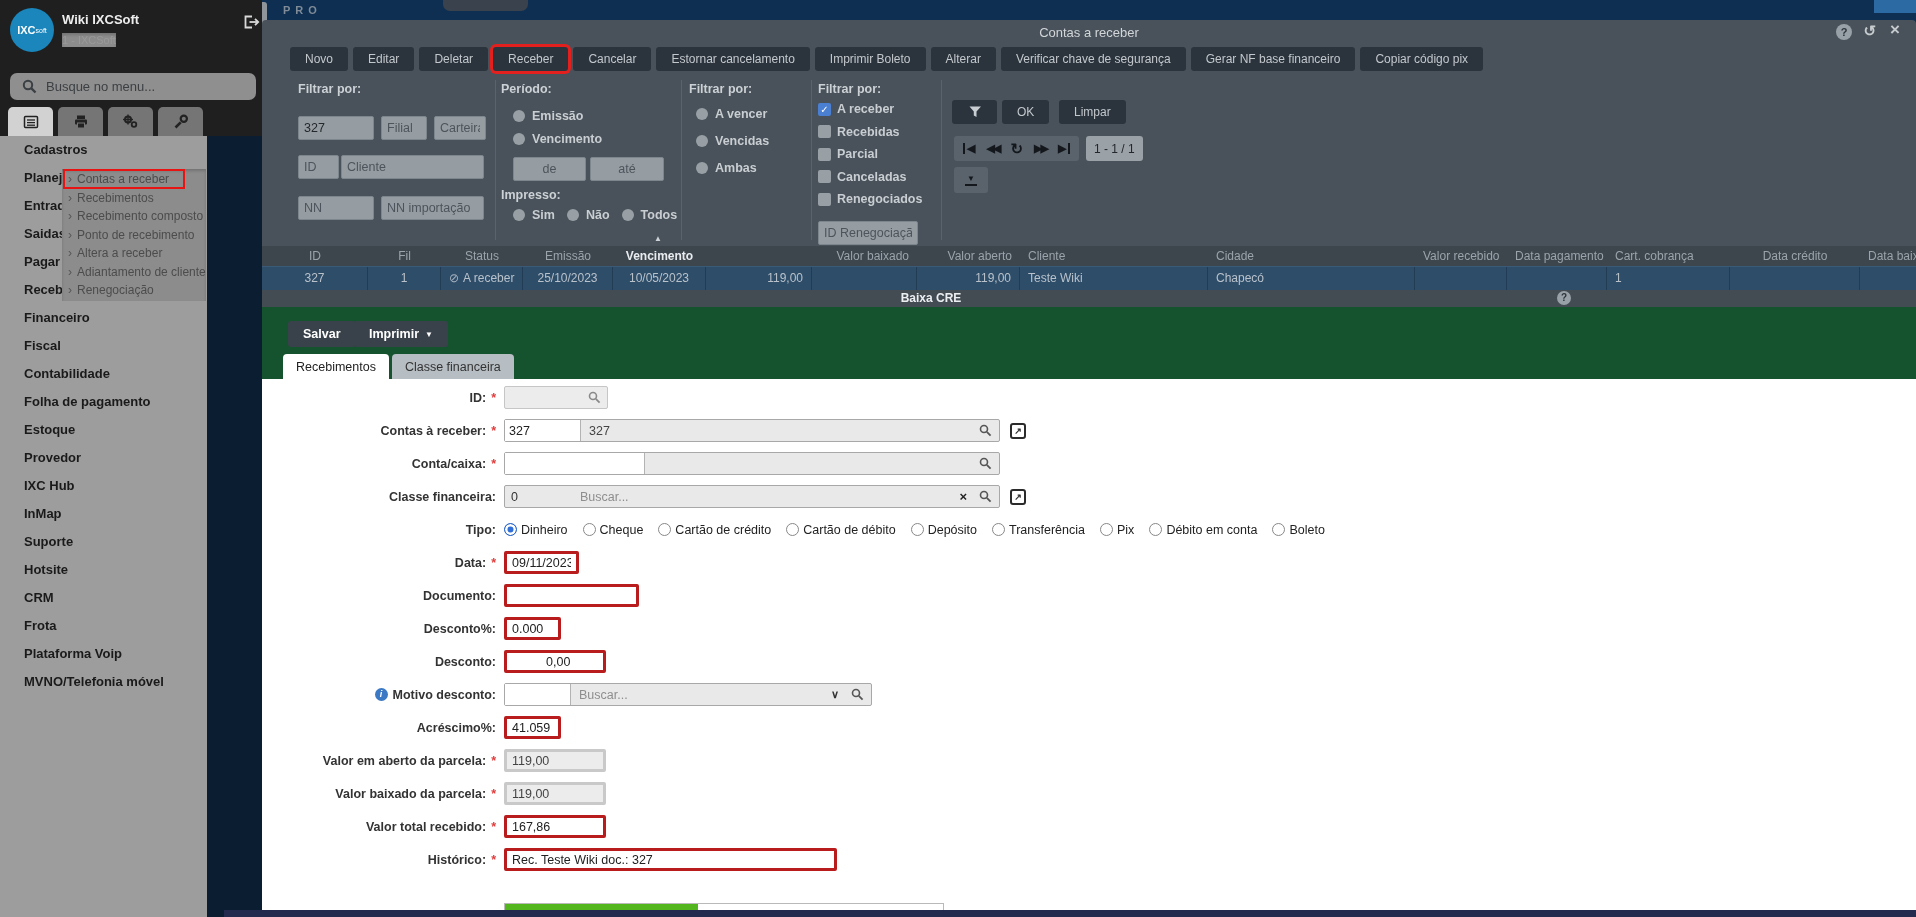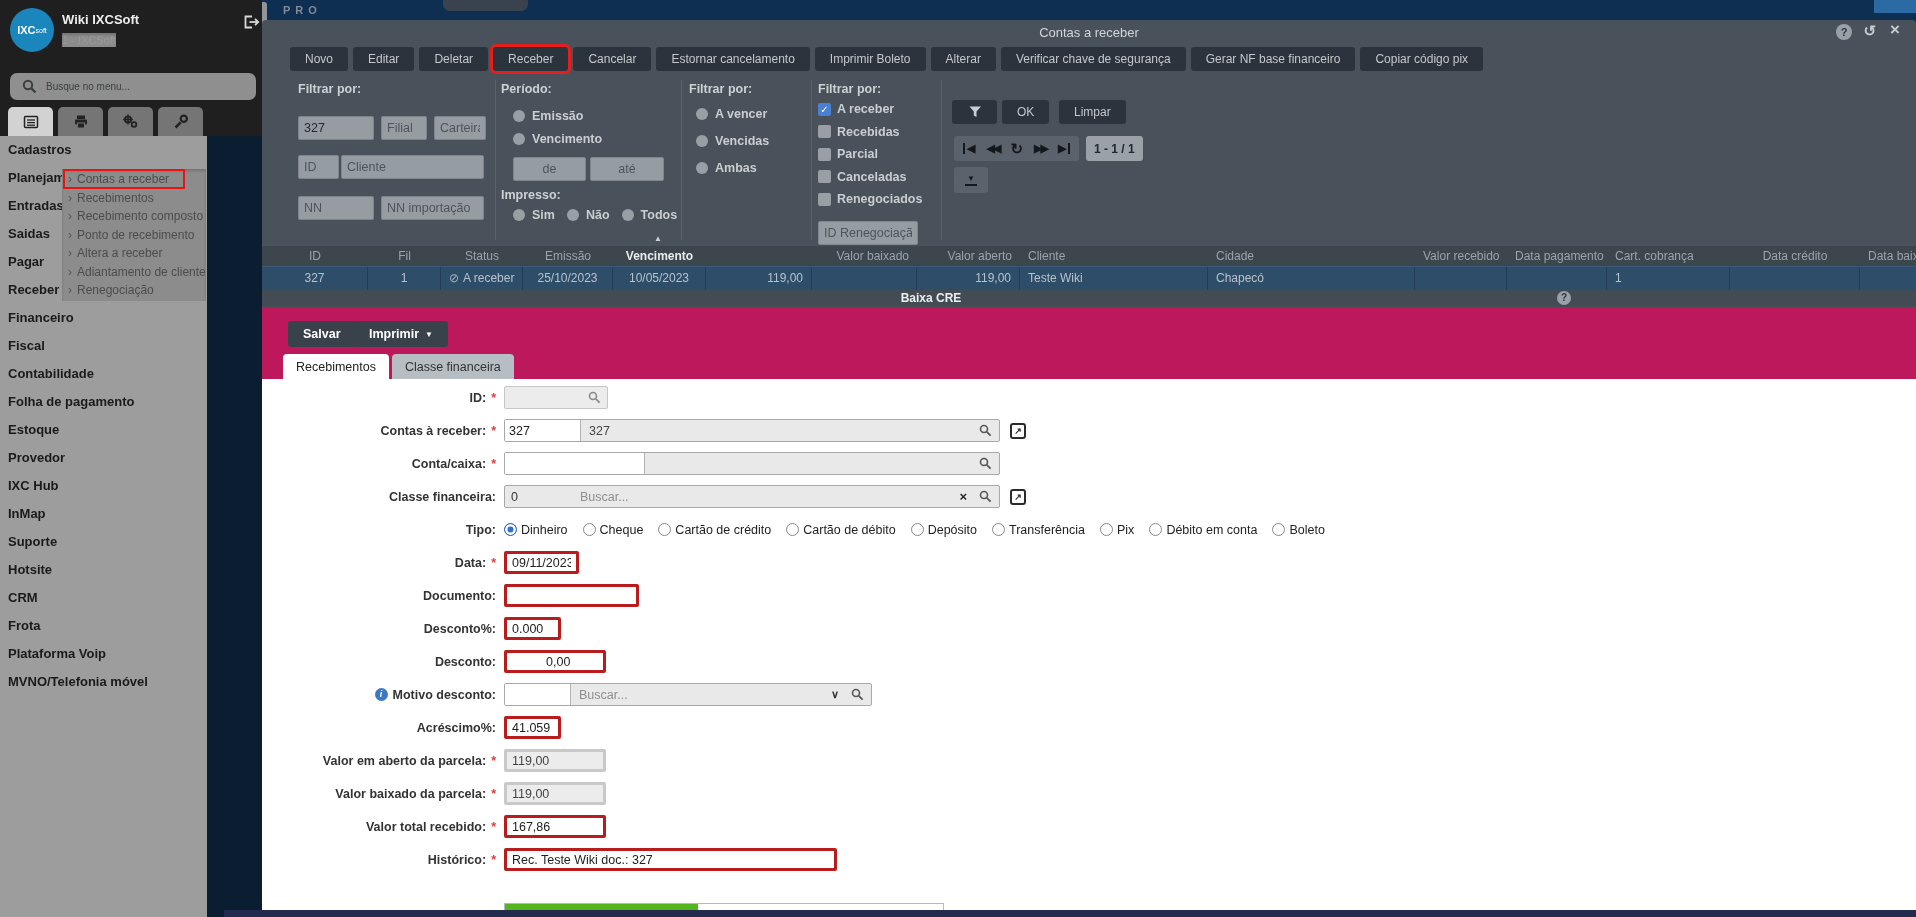"Busque no menu..." .sb-search-text { font-size: 10px -> 13px }
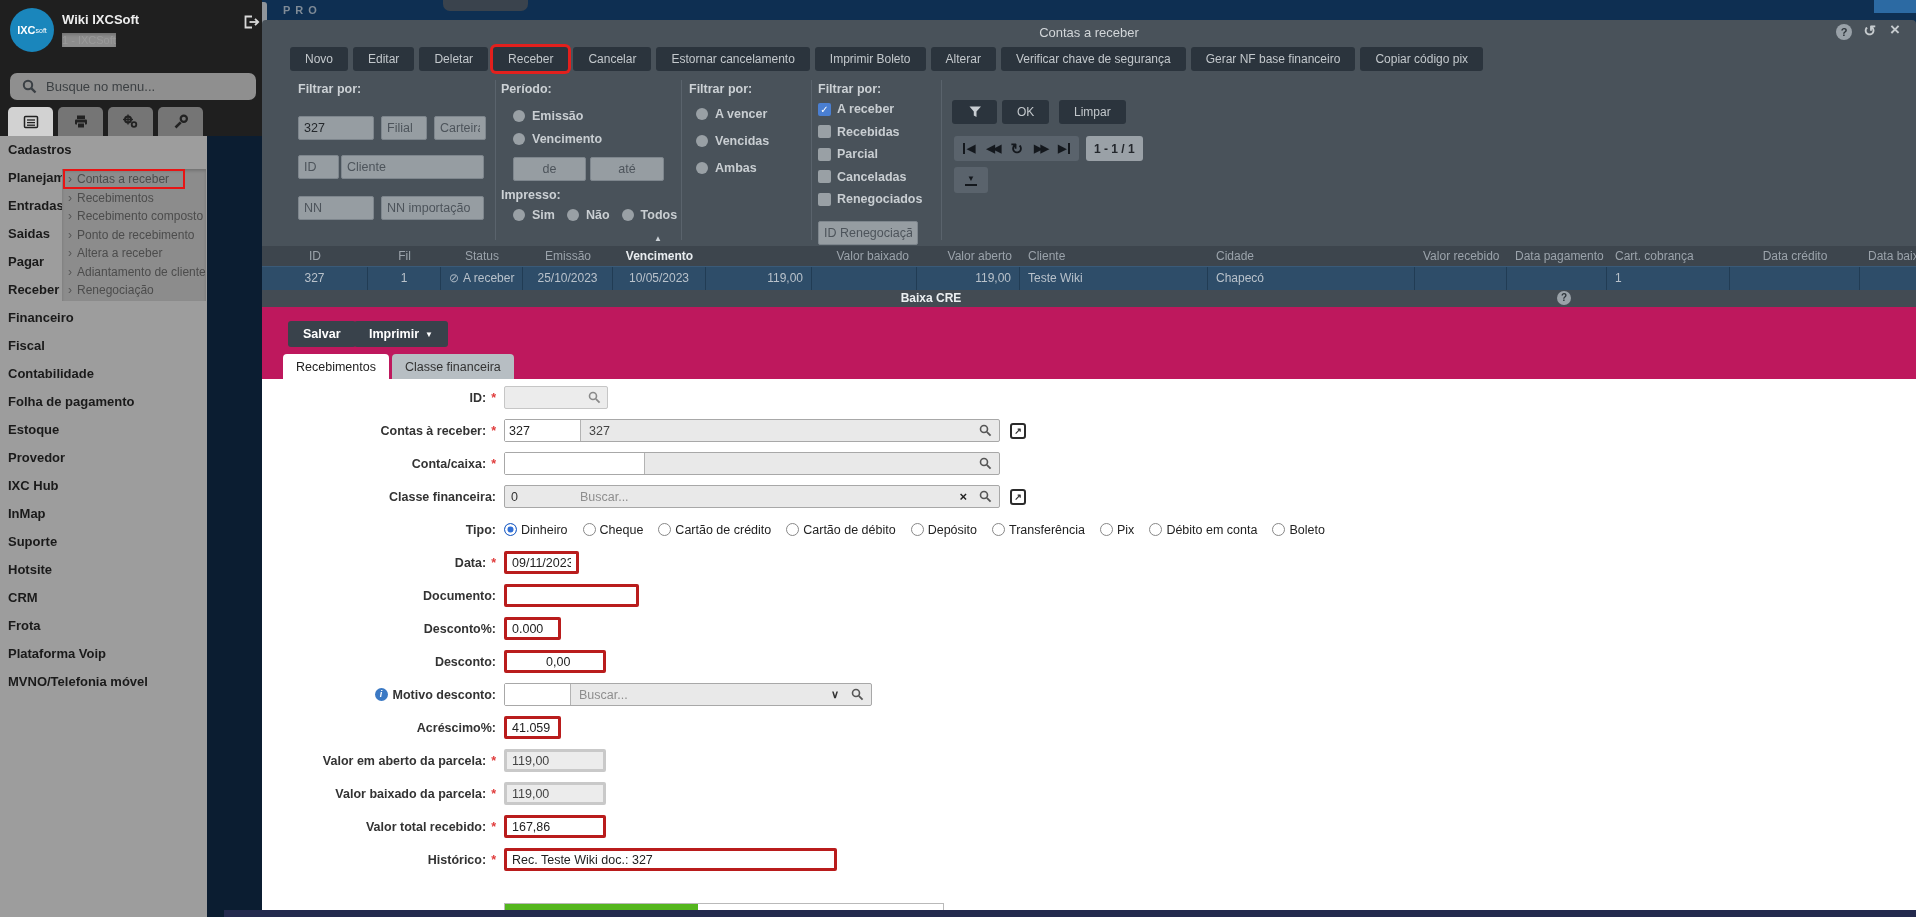"Cadastros" .sb-item { padding-left: 8px -> 24px }
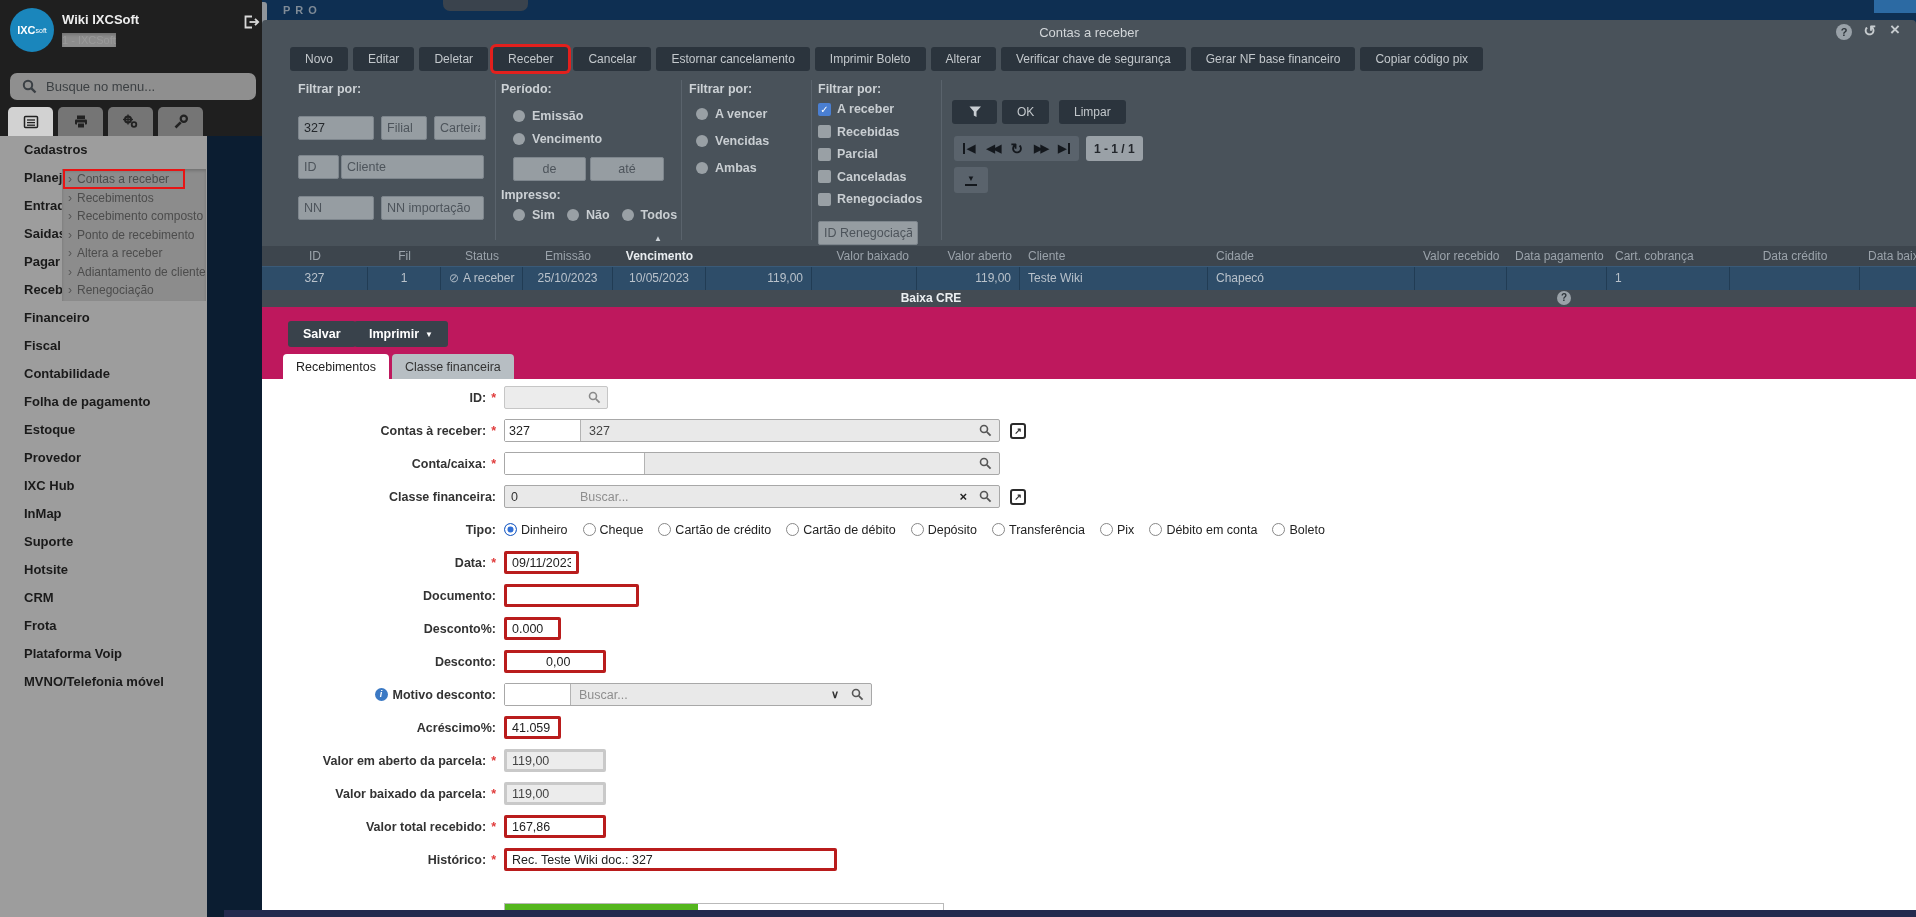"1 - 1 / 1" .pagerbox { font-weight: bold -> none }
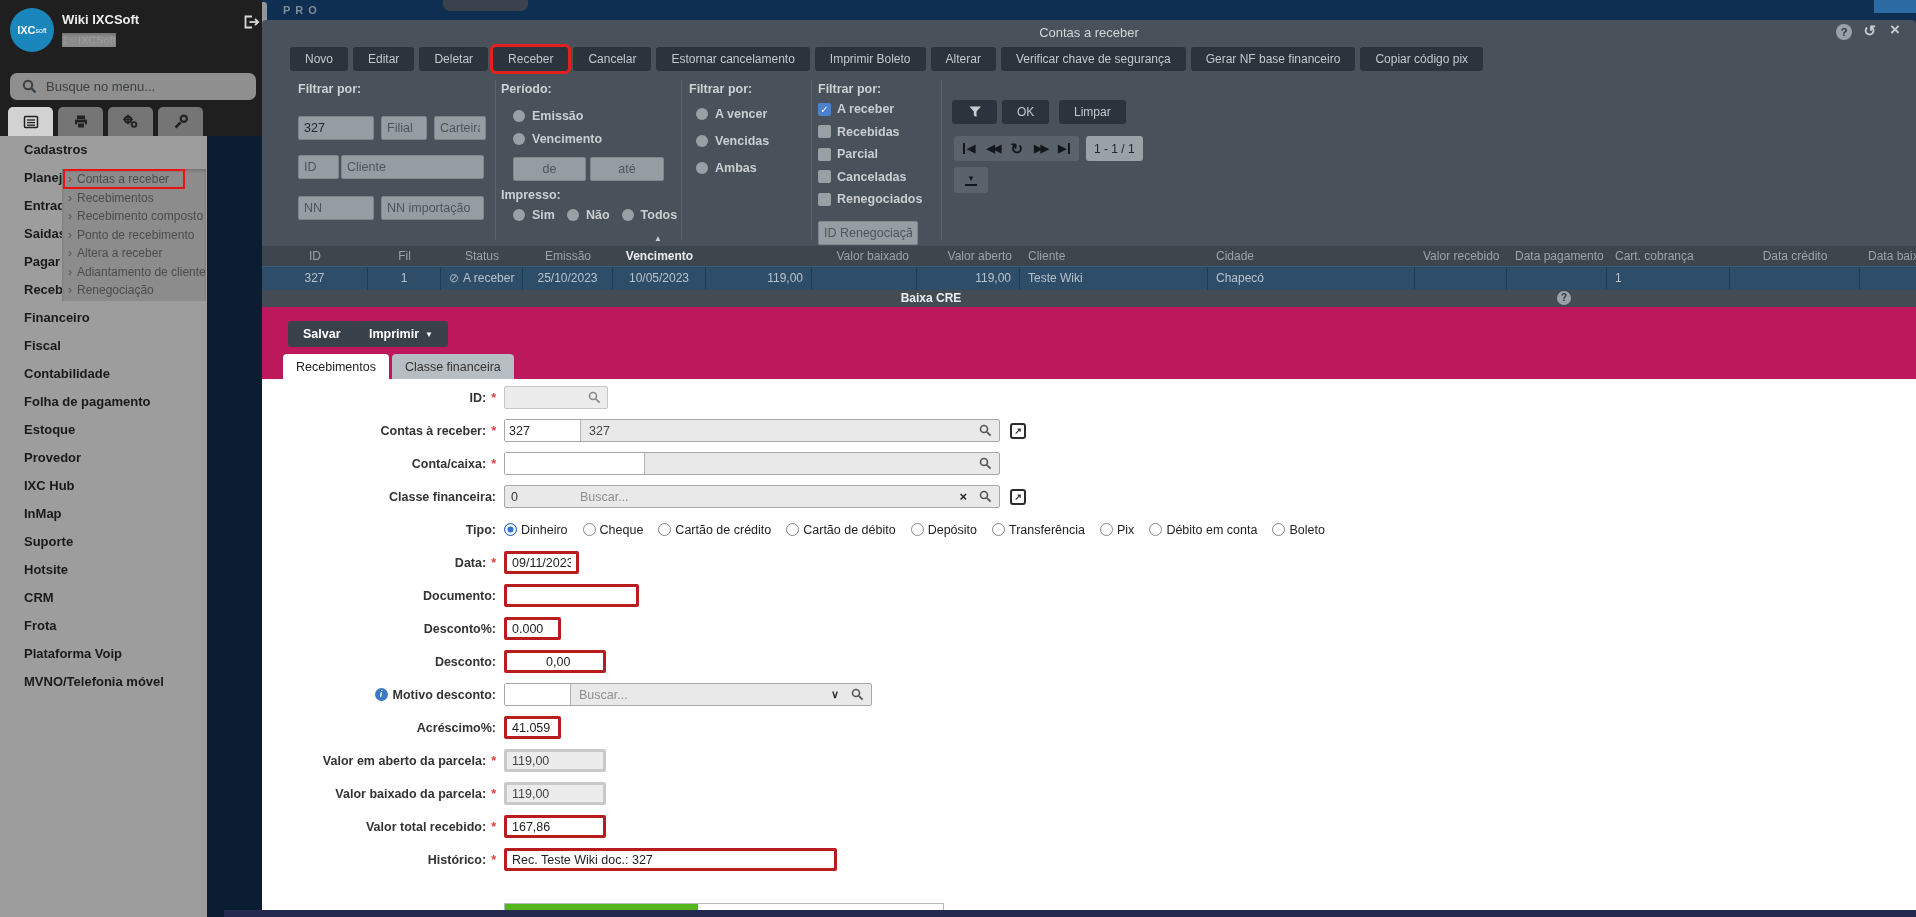"Salvar" .m-band { background: #be185d -> #14532d }
